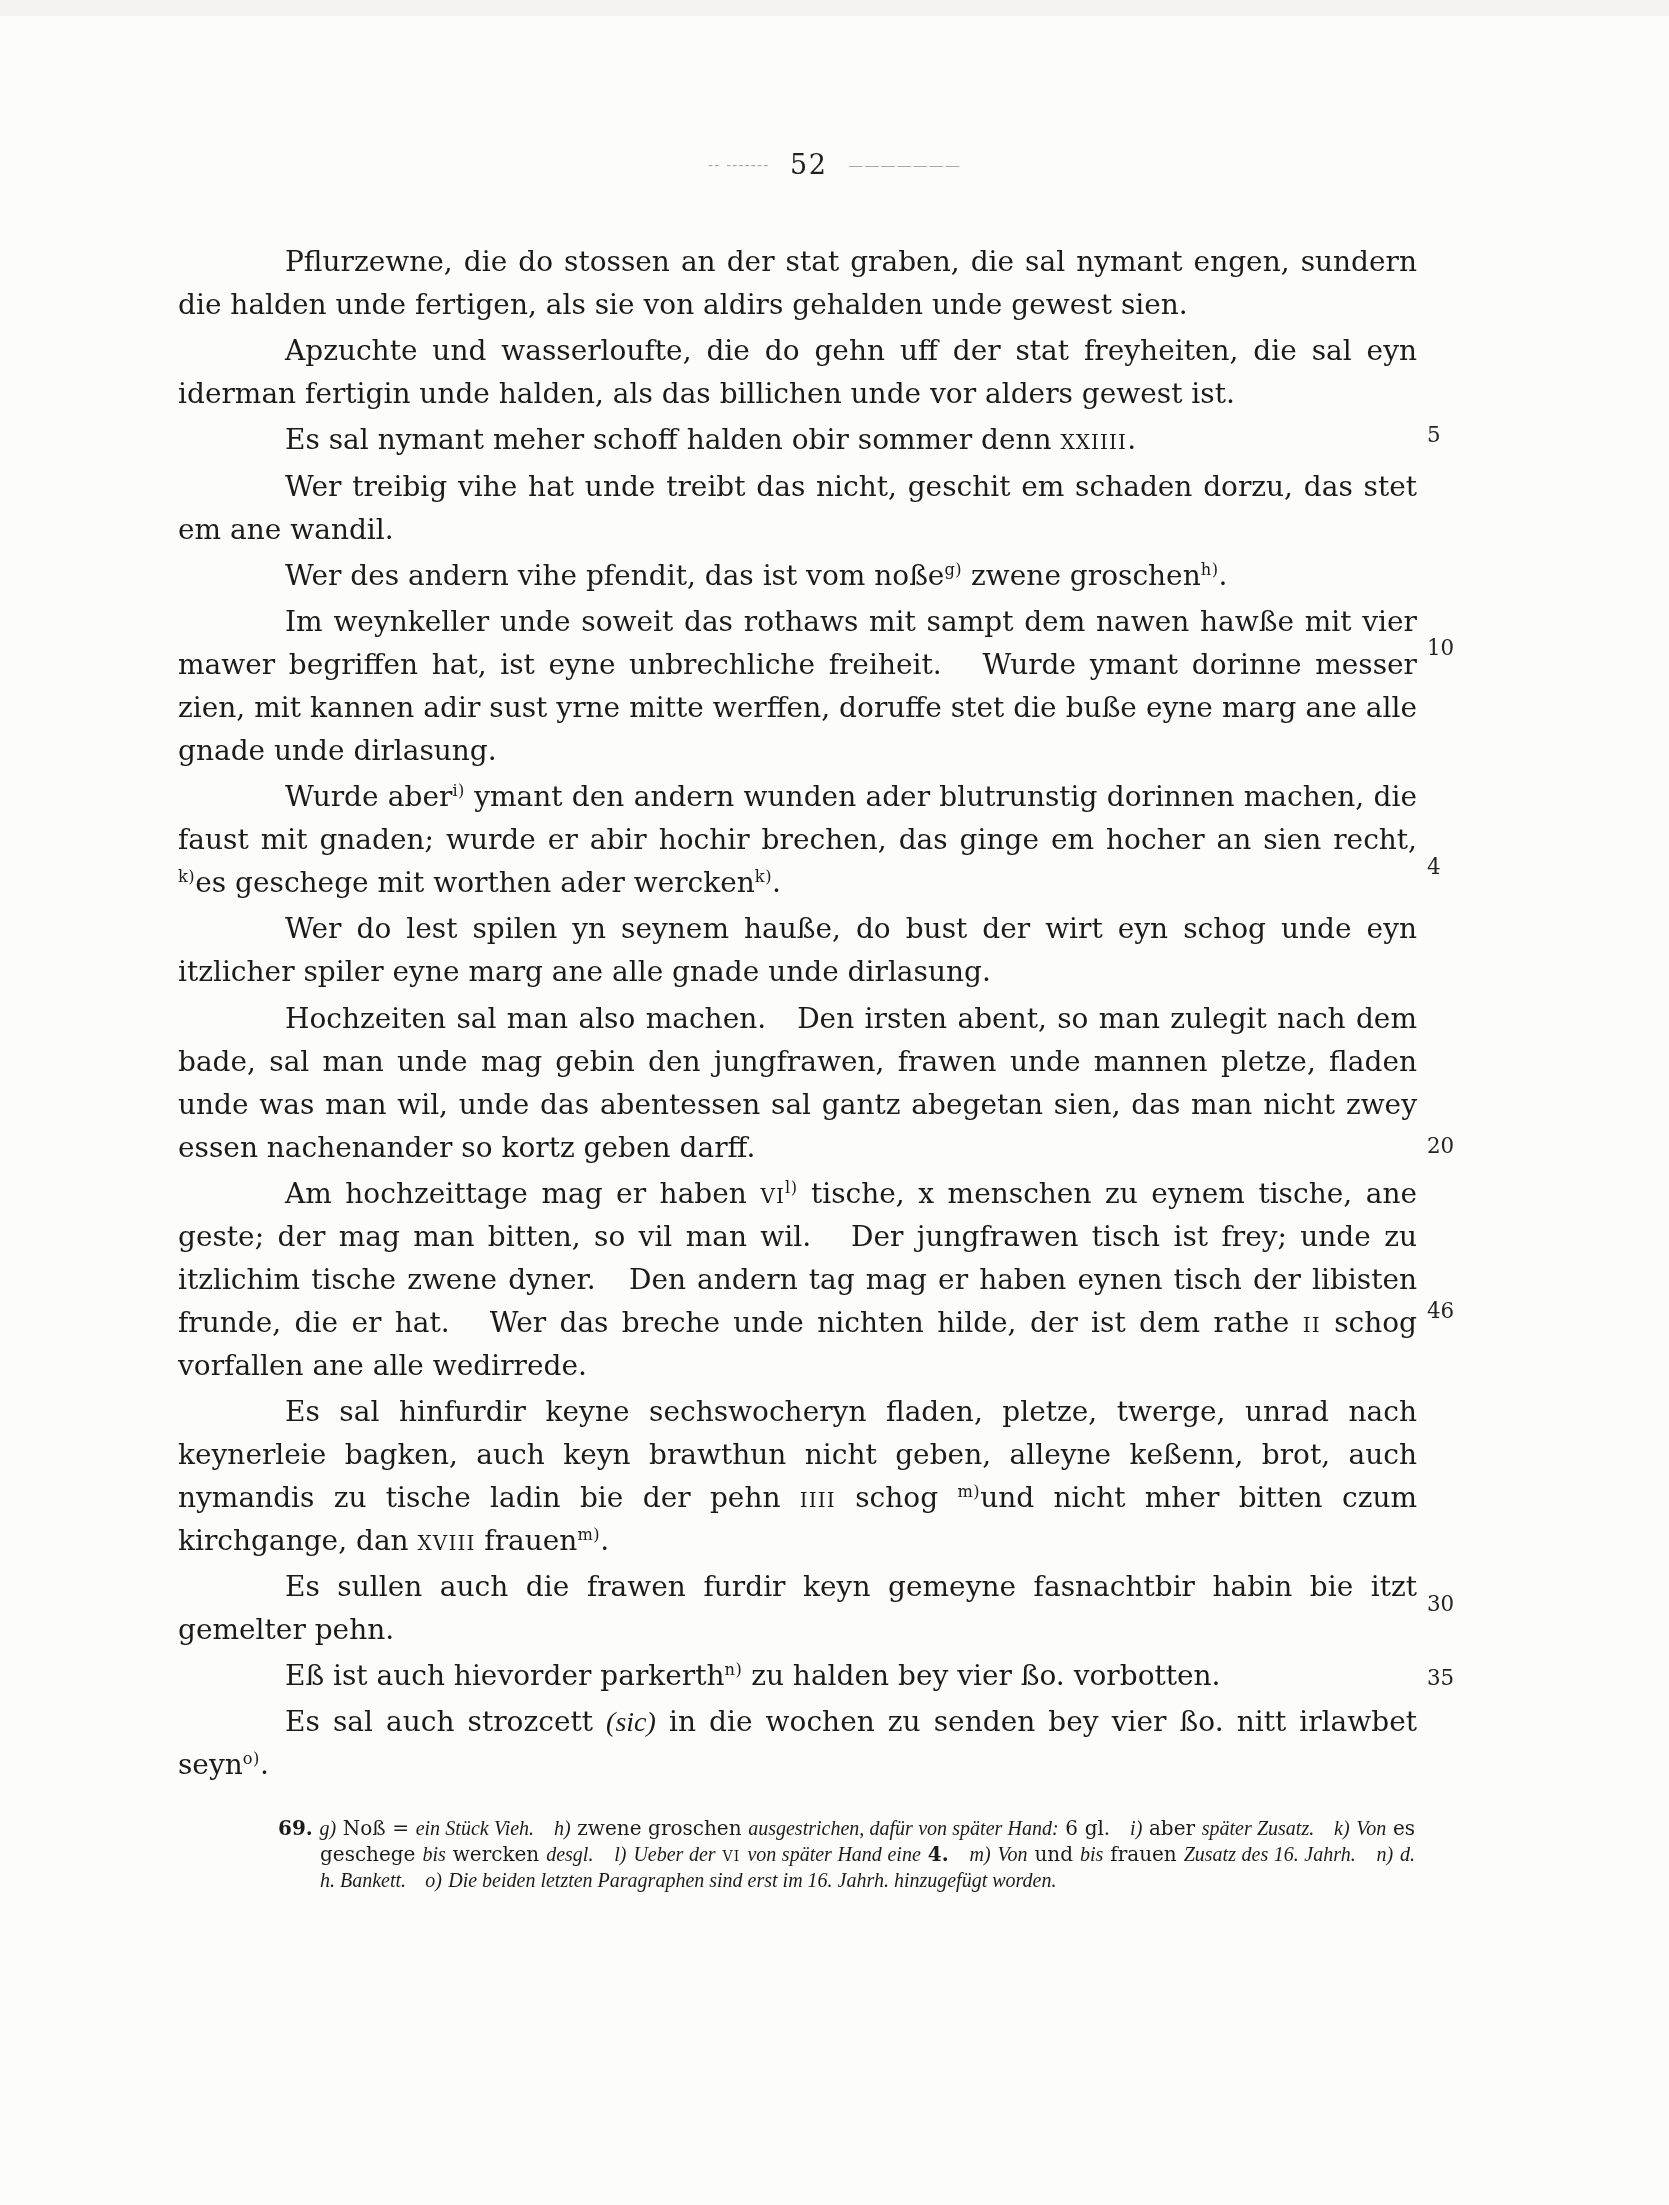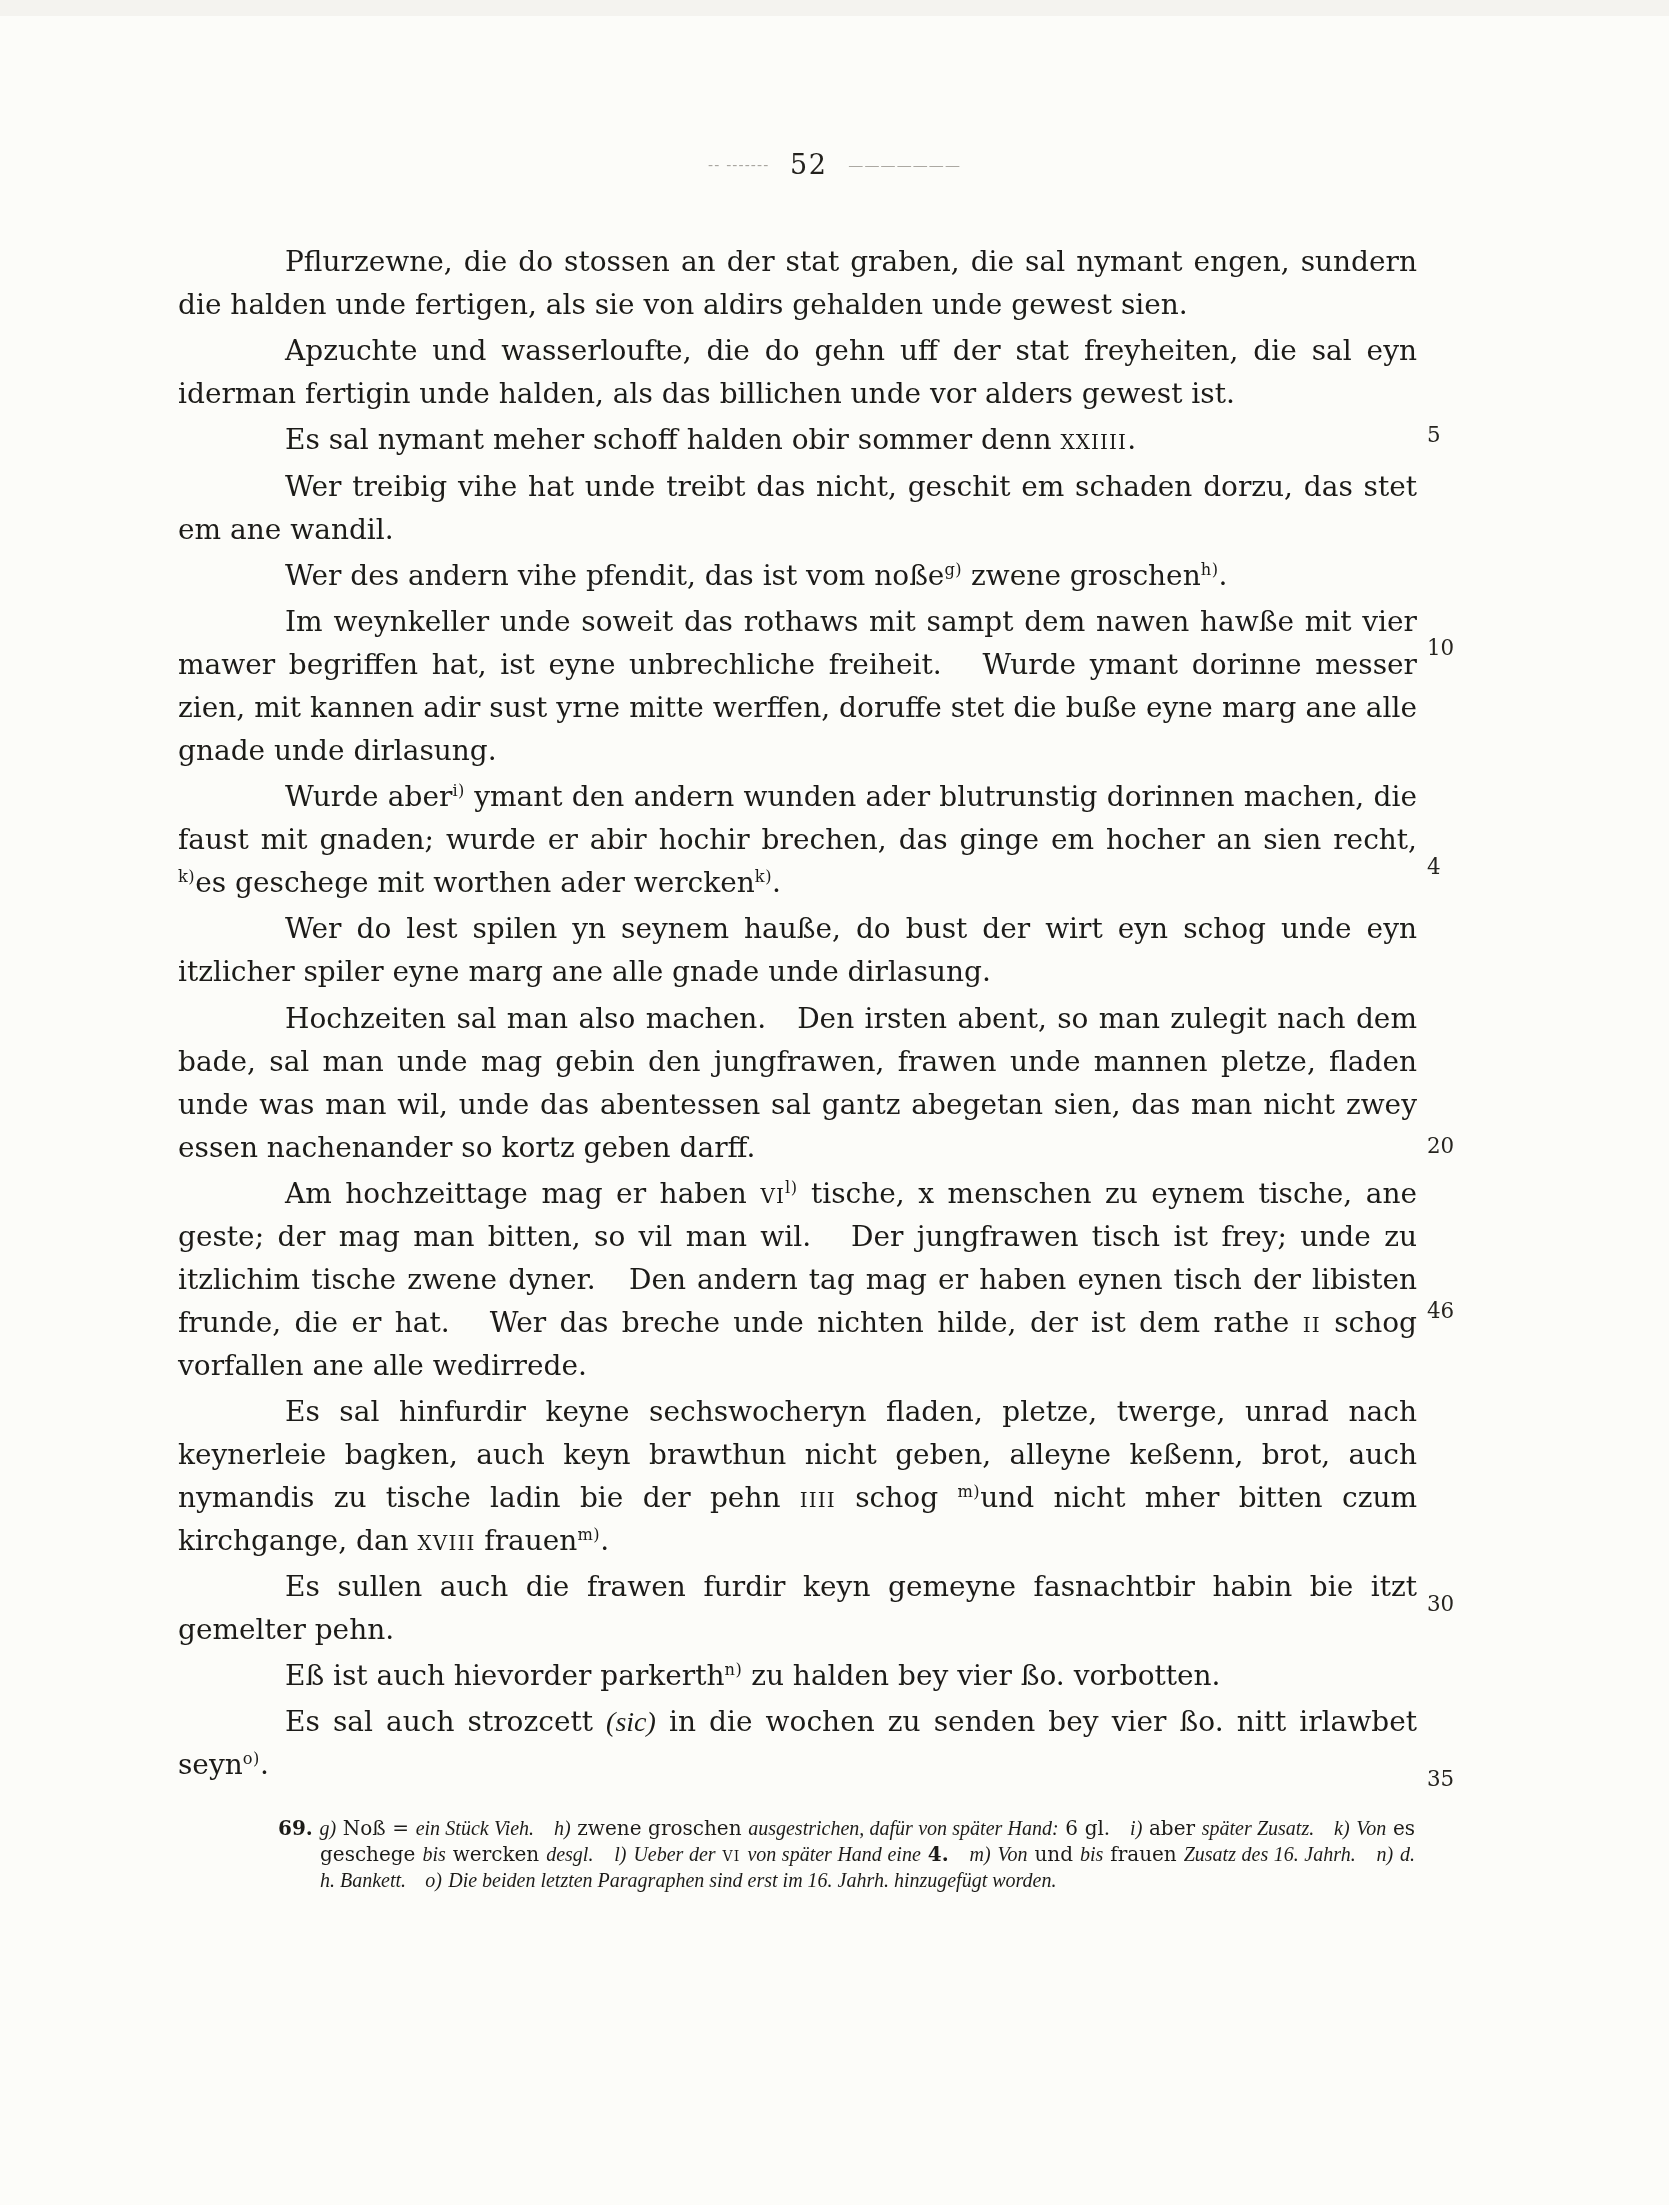"35" span.lineno { top: 1750px -> 1649px }
